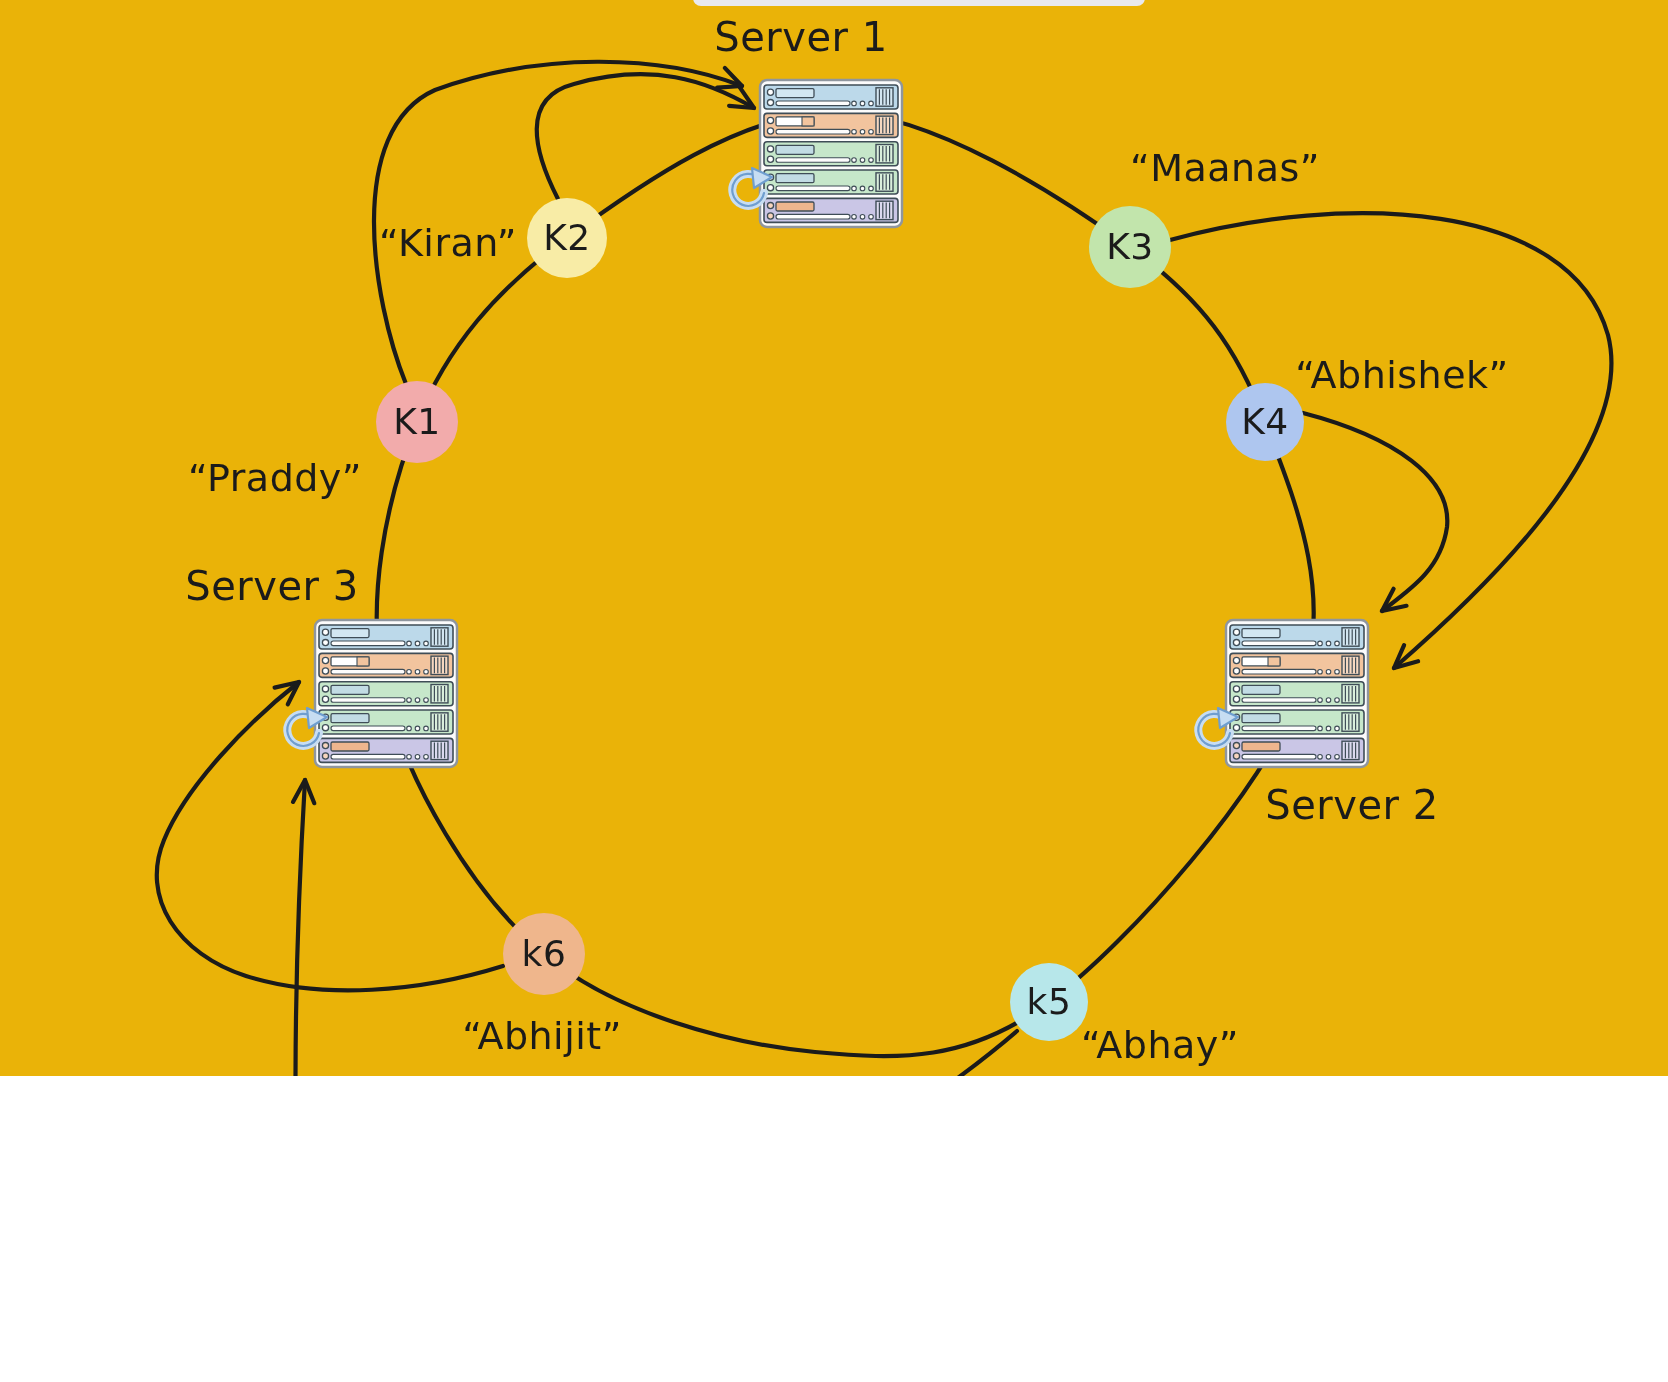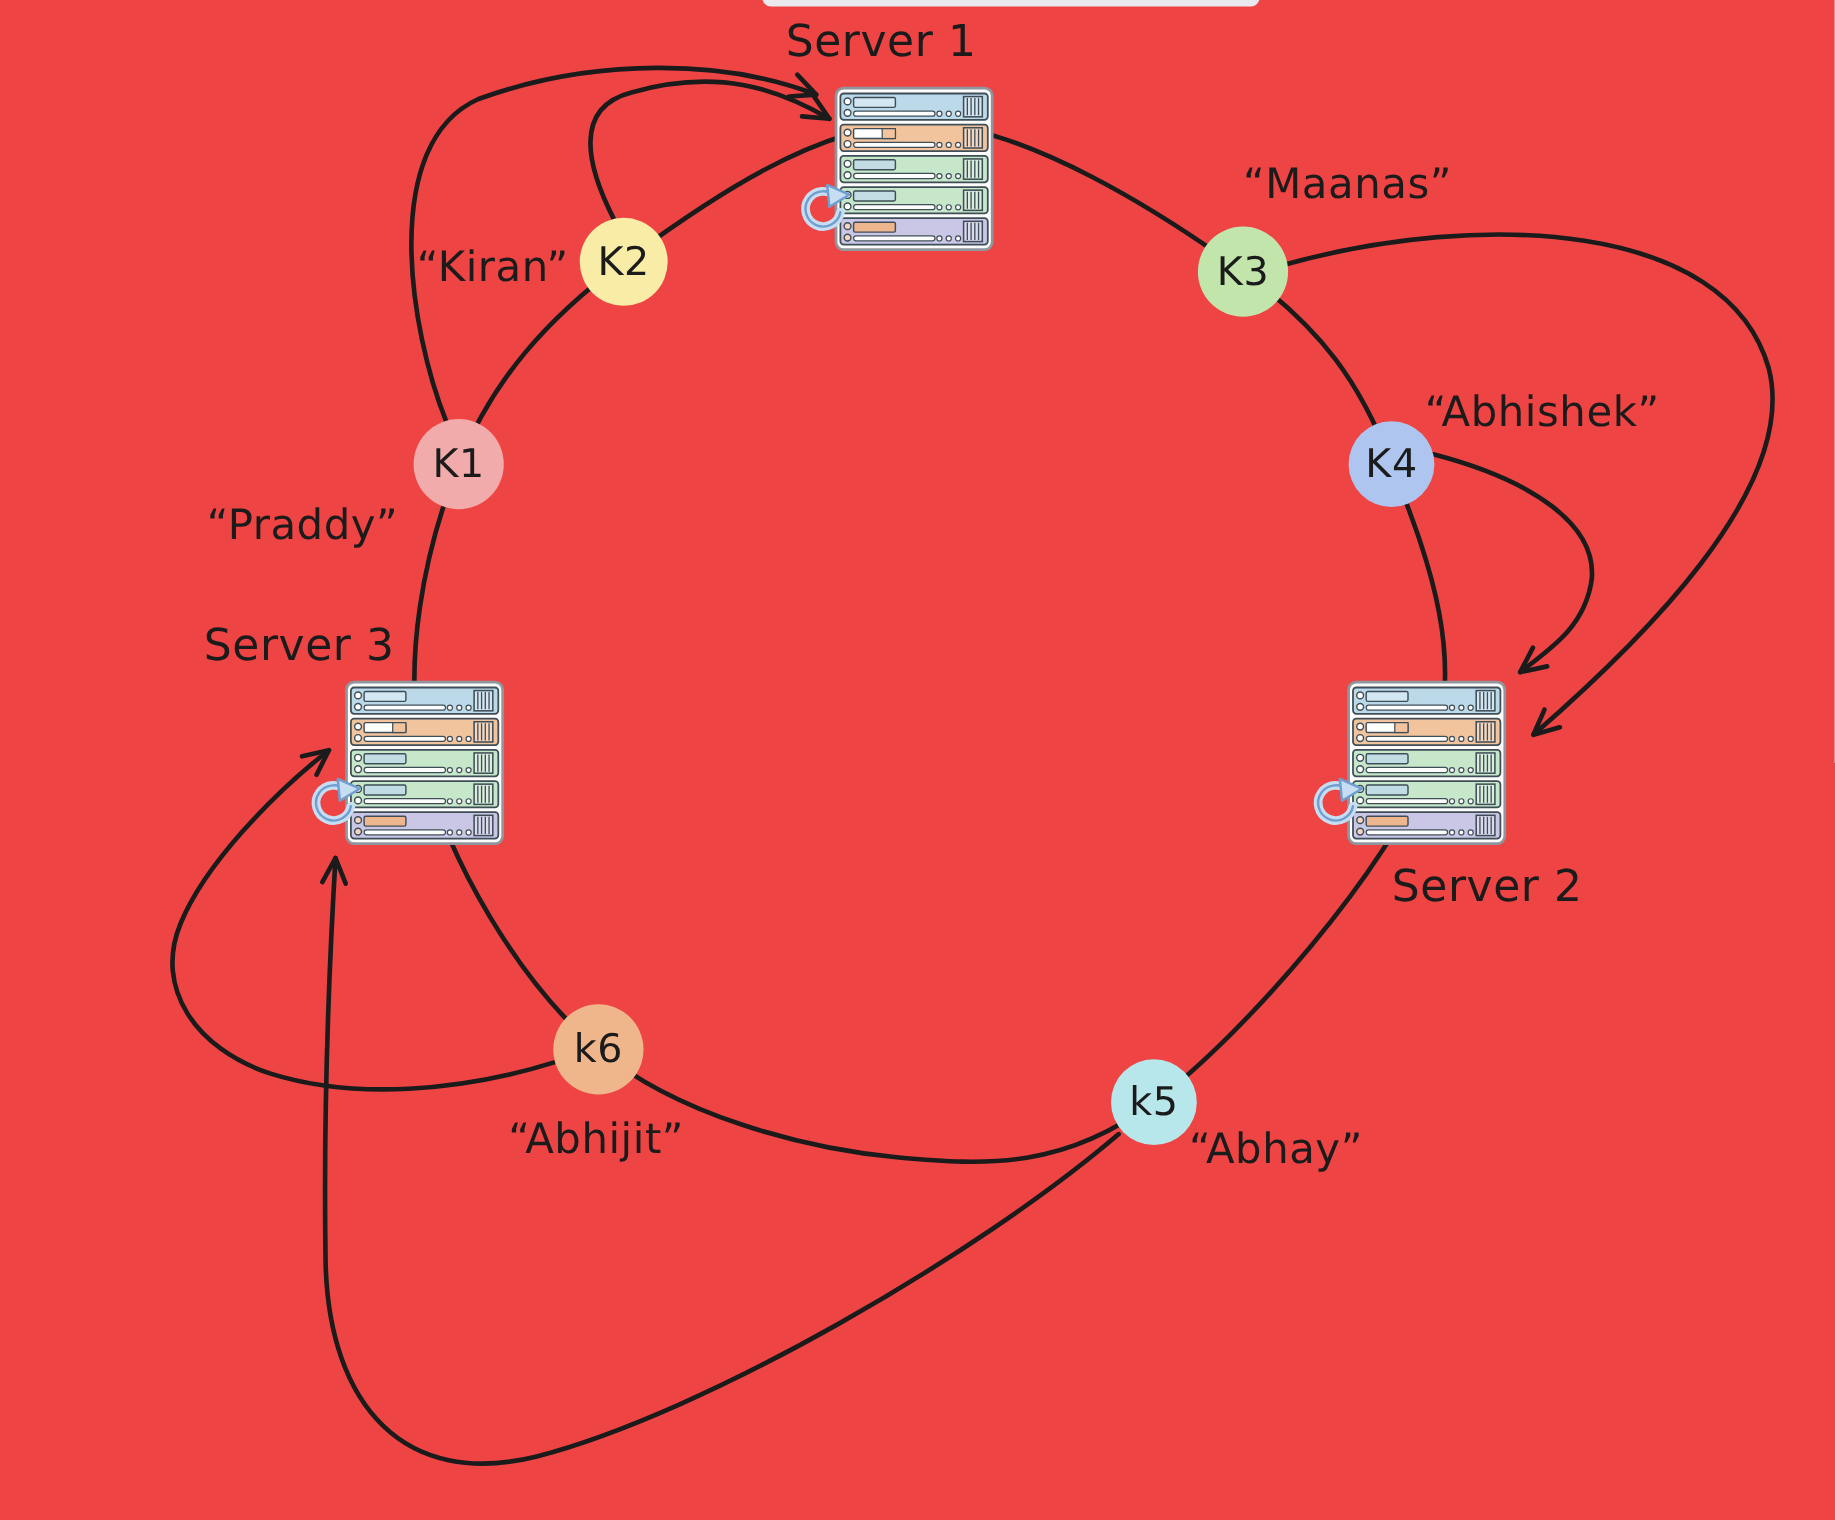"Server 1" .canvas { background: #ef4444 -> #eab308; height: 1382px -> 1076px }
